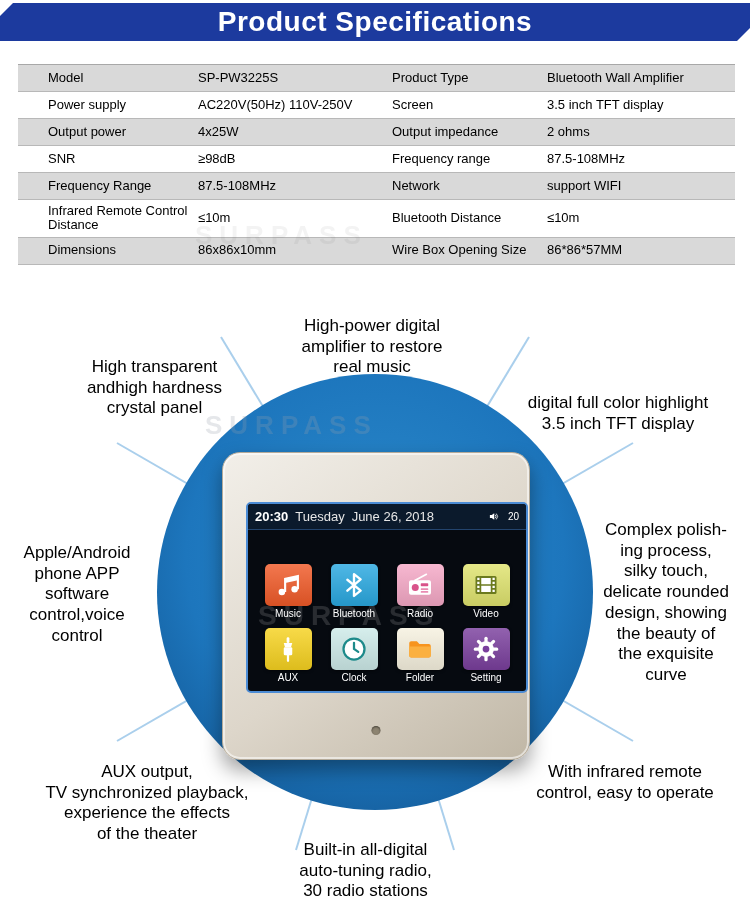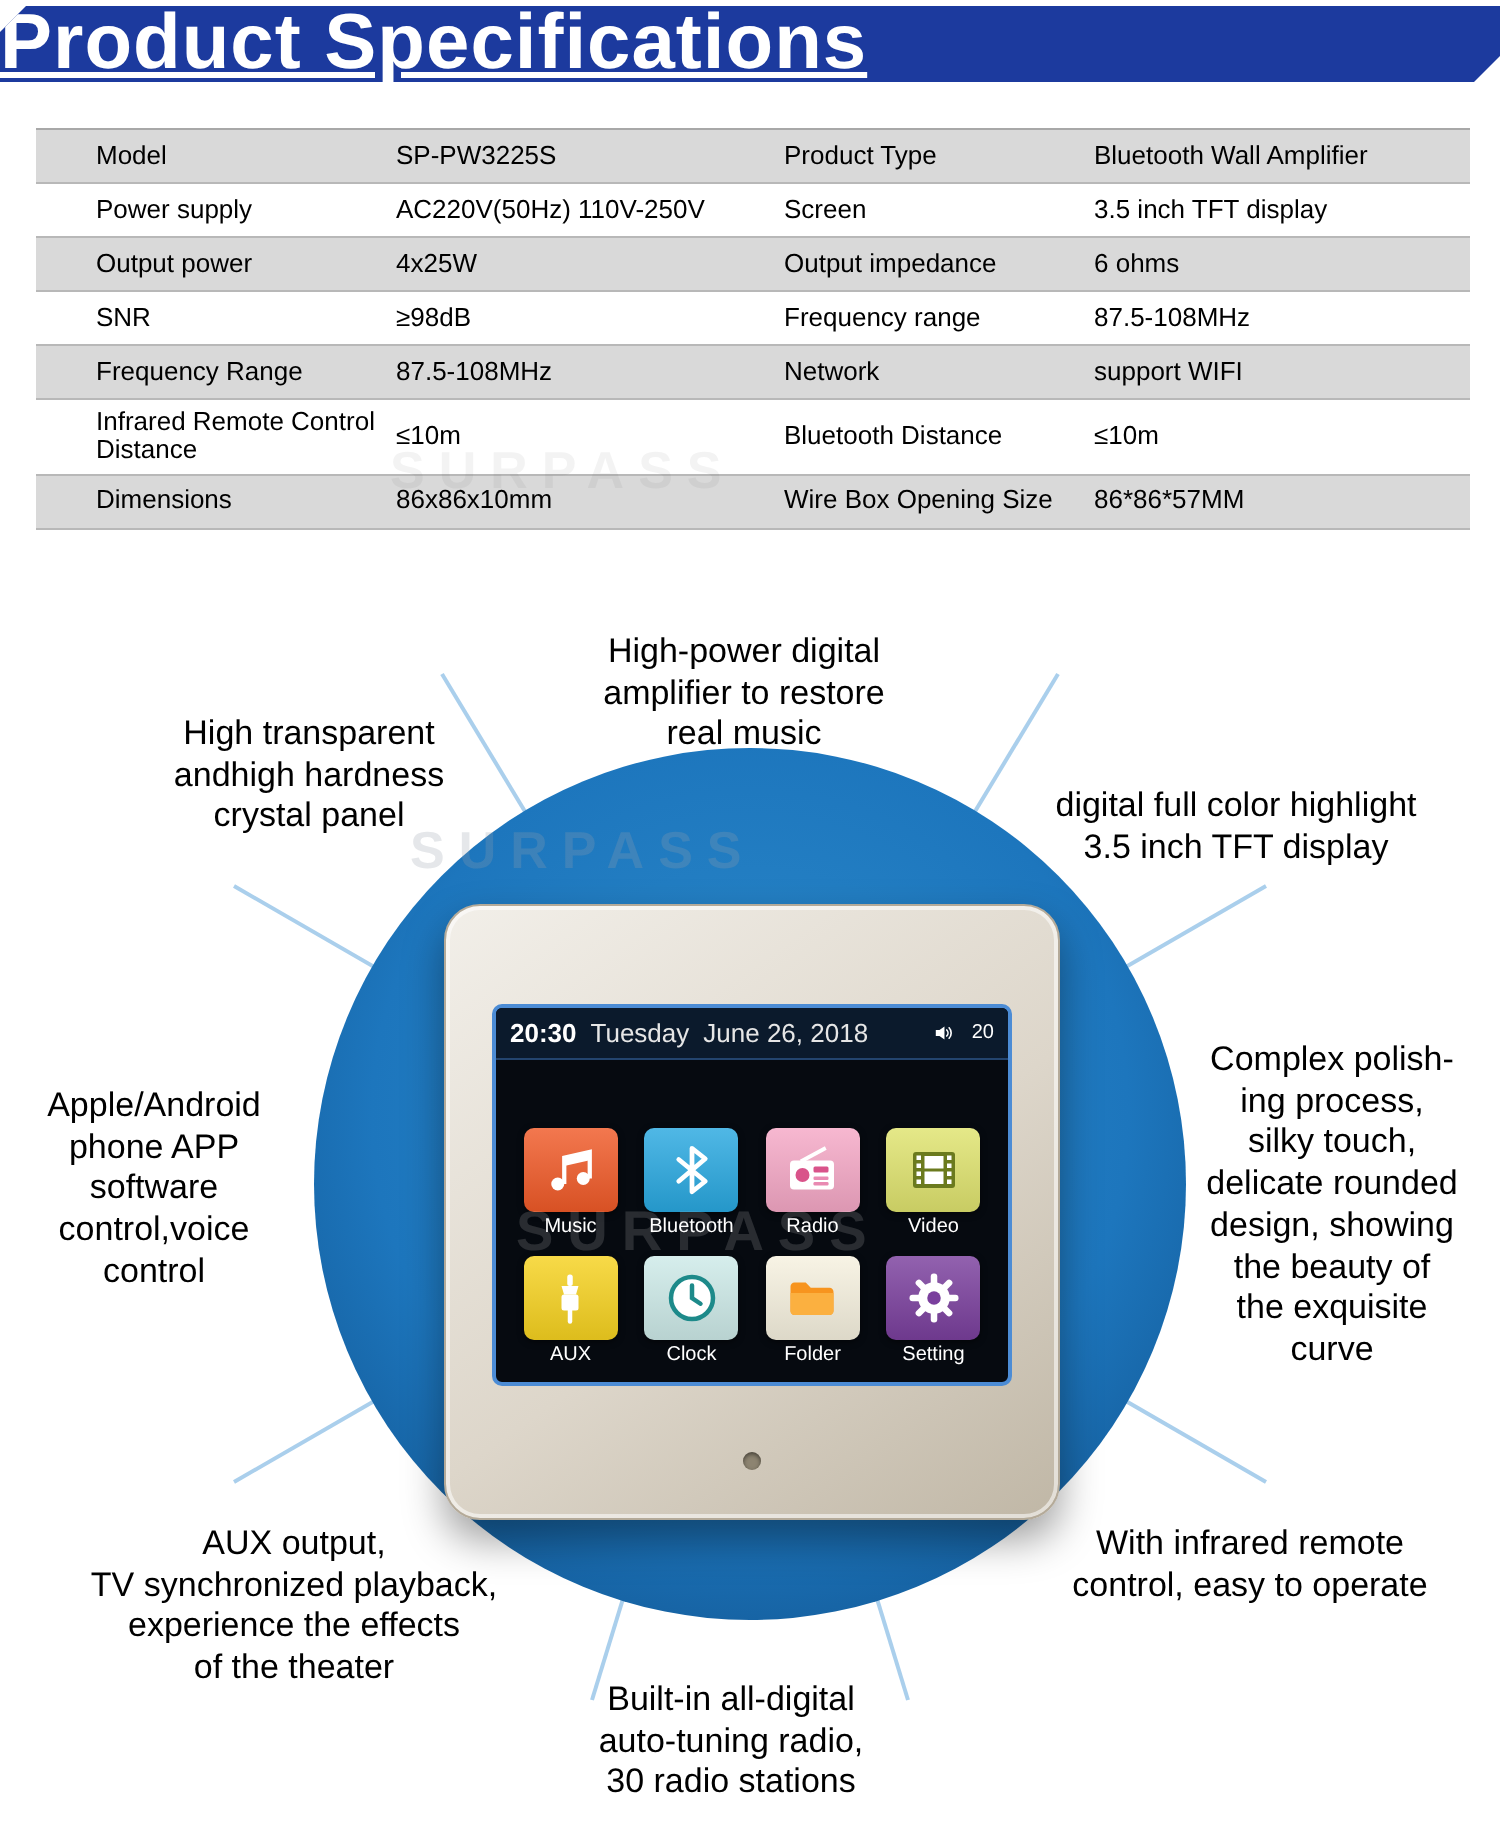"Product Specifications" .banner-title { font-size: 39px -> 28px; text-align: left -> center; text-decoration: underline -> none }
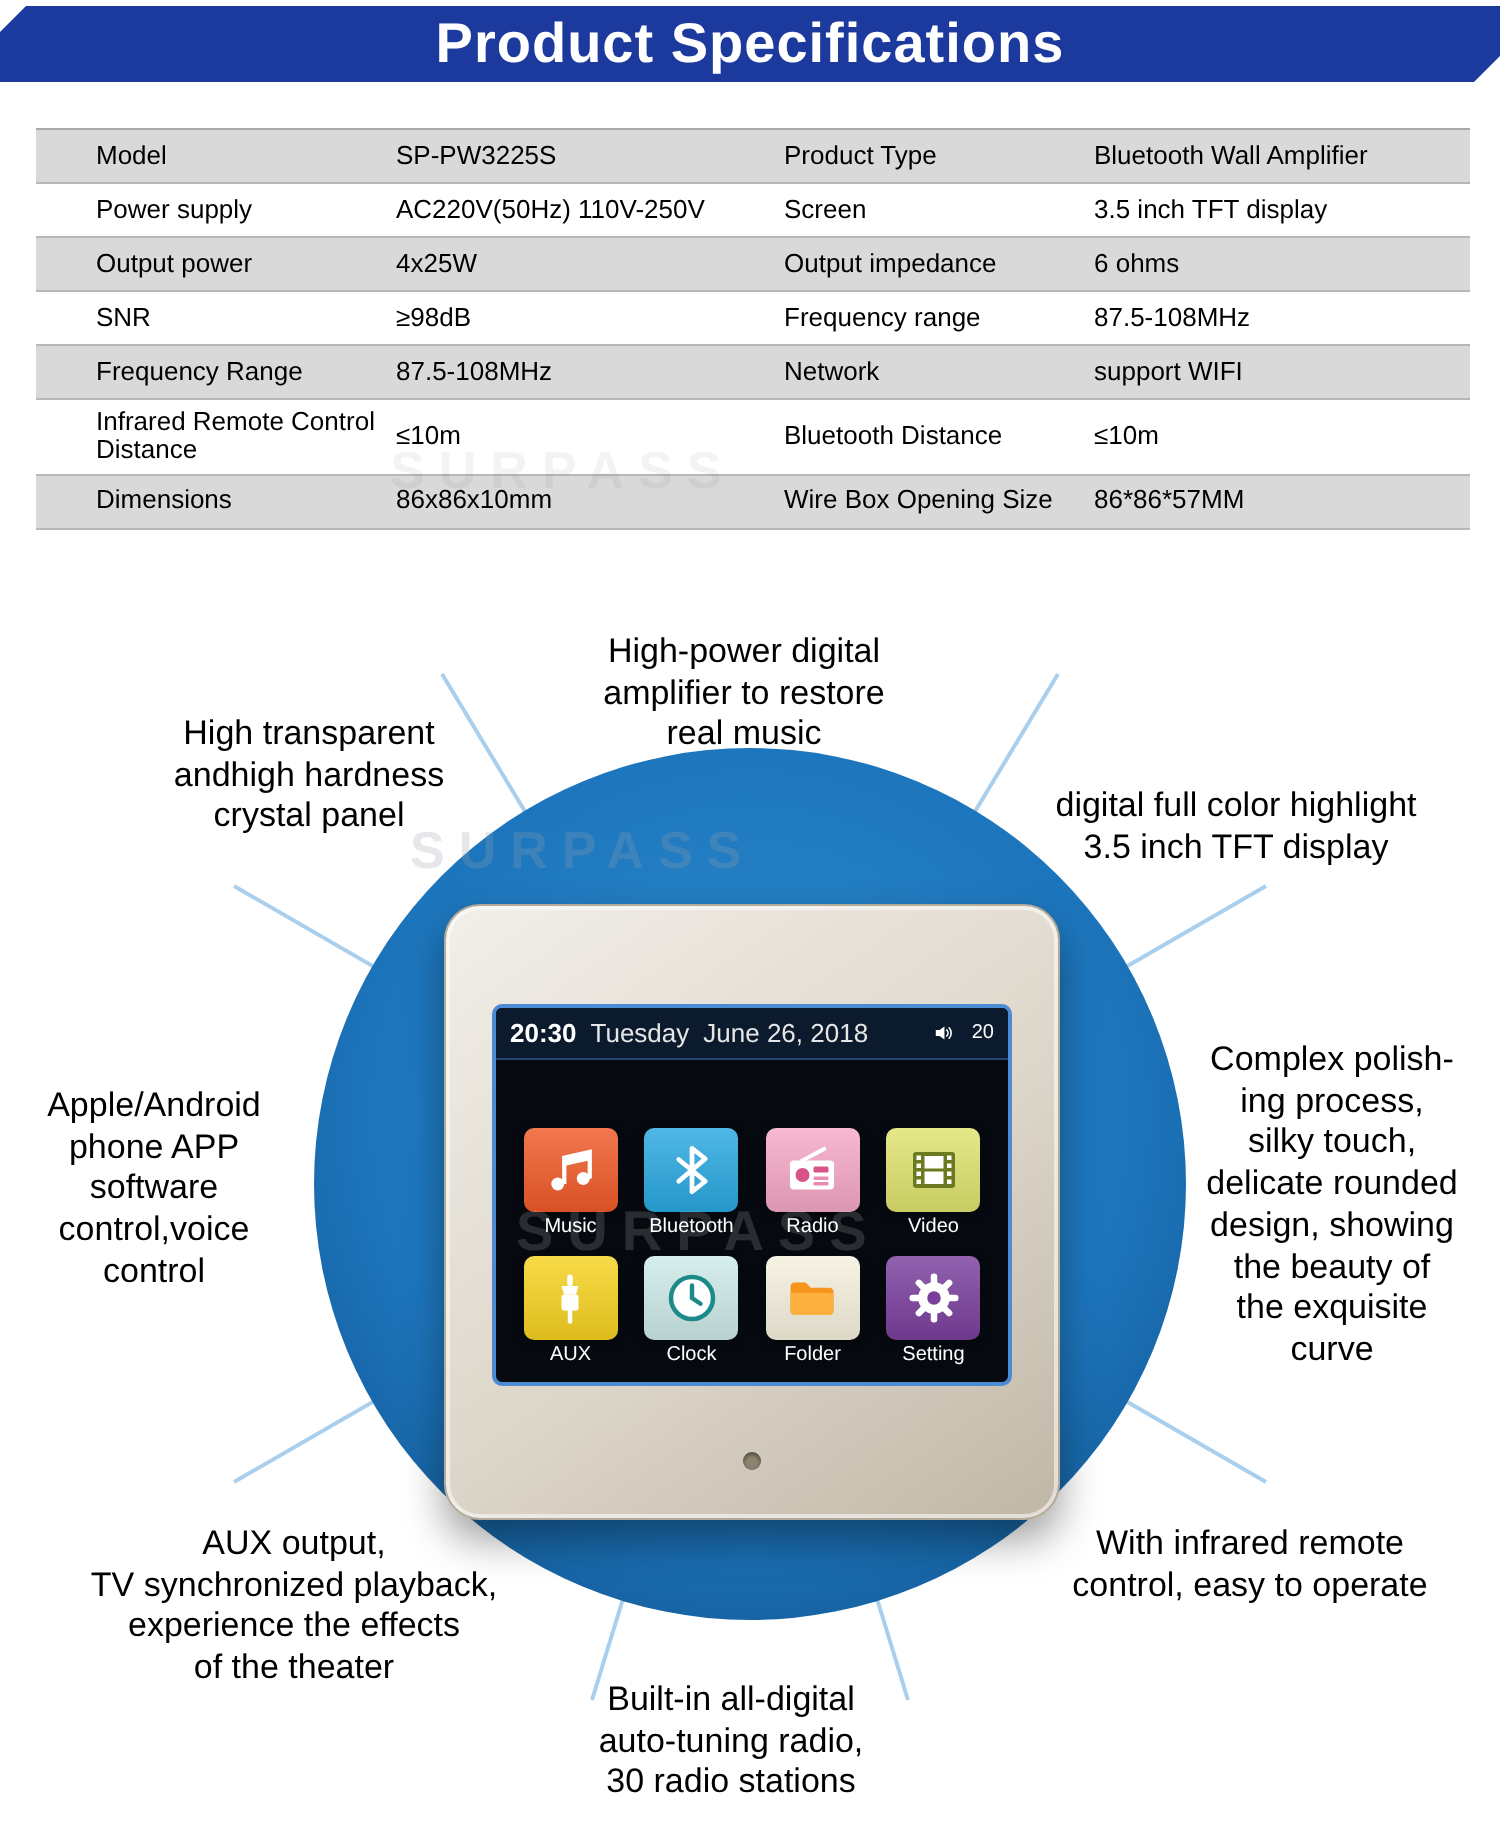"6 ohms" div.cell { text: 6 -> 2 }
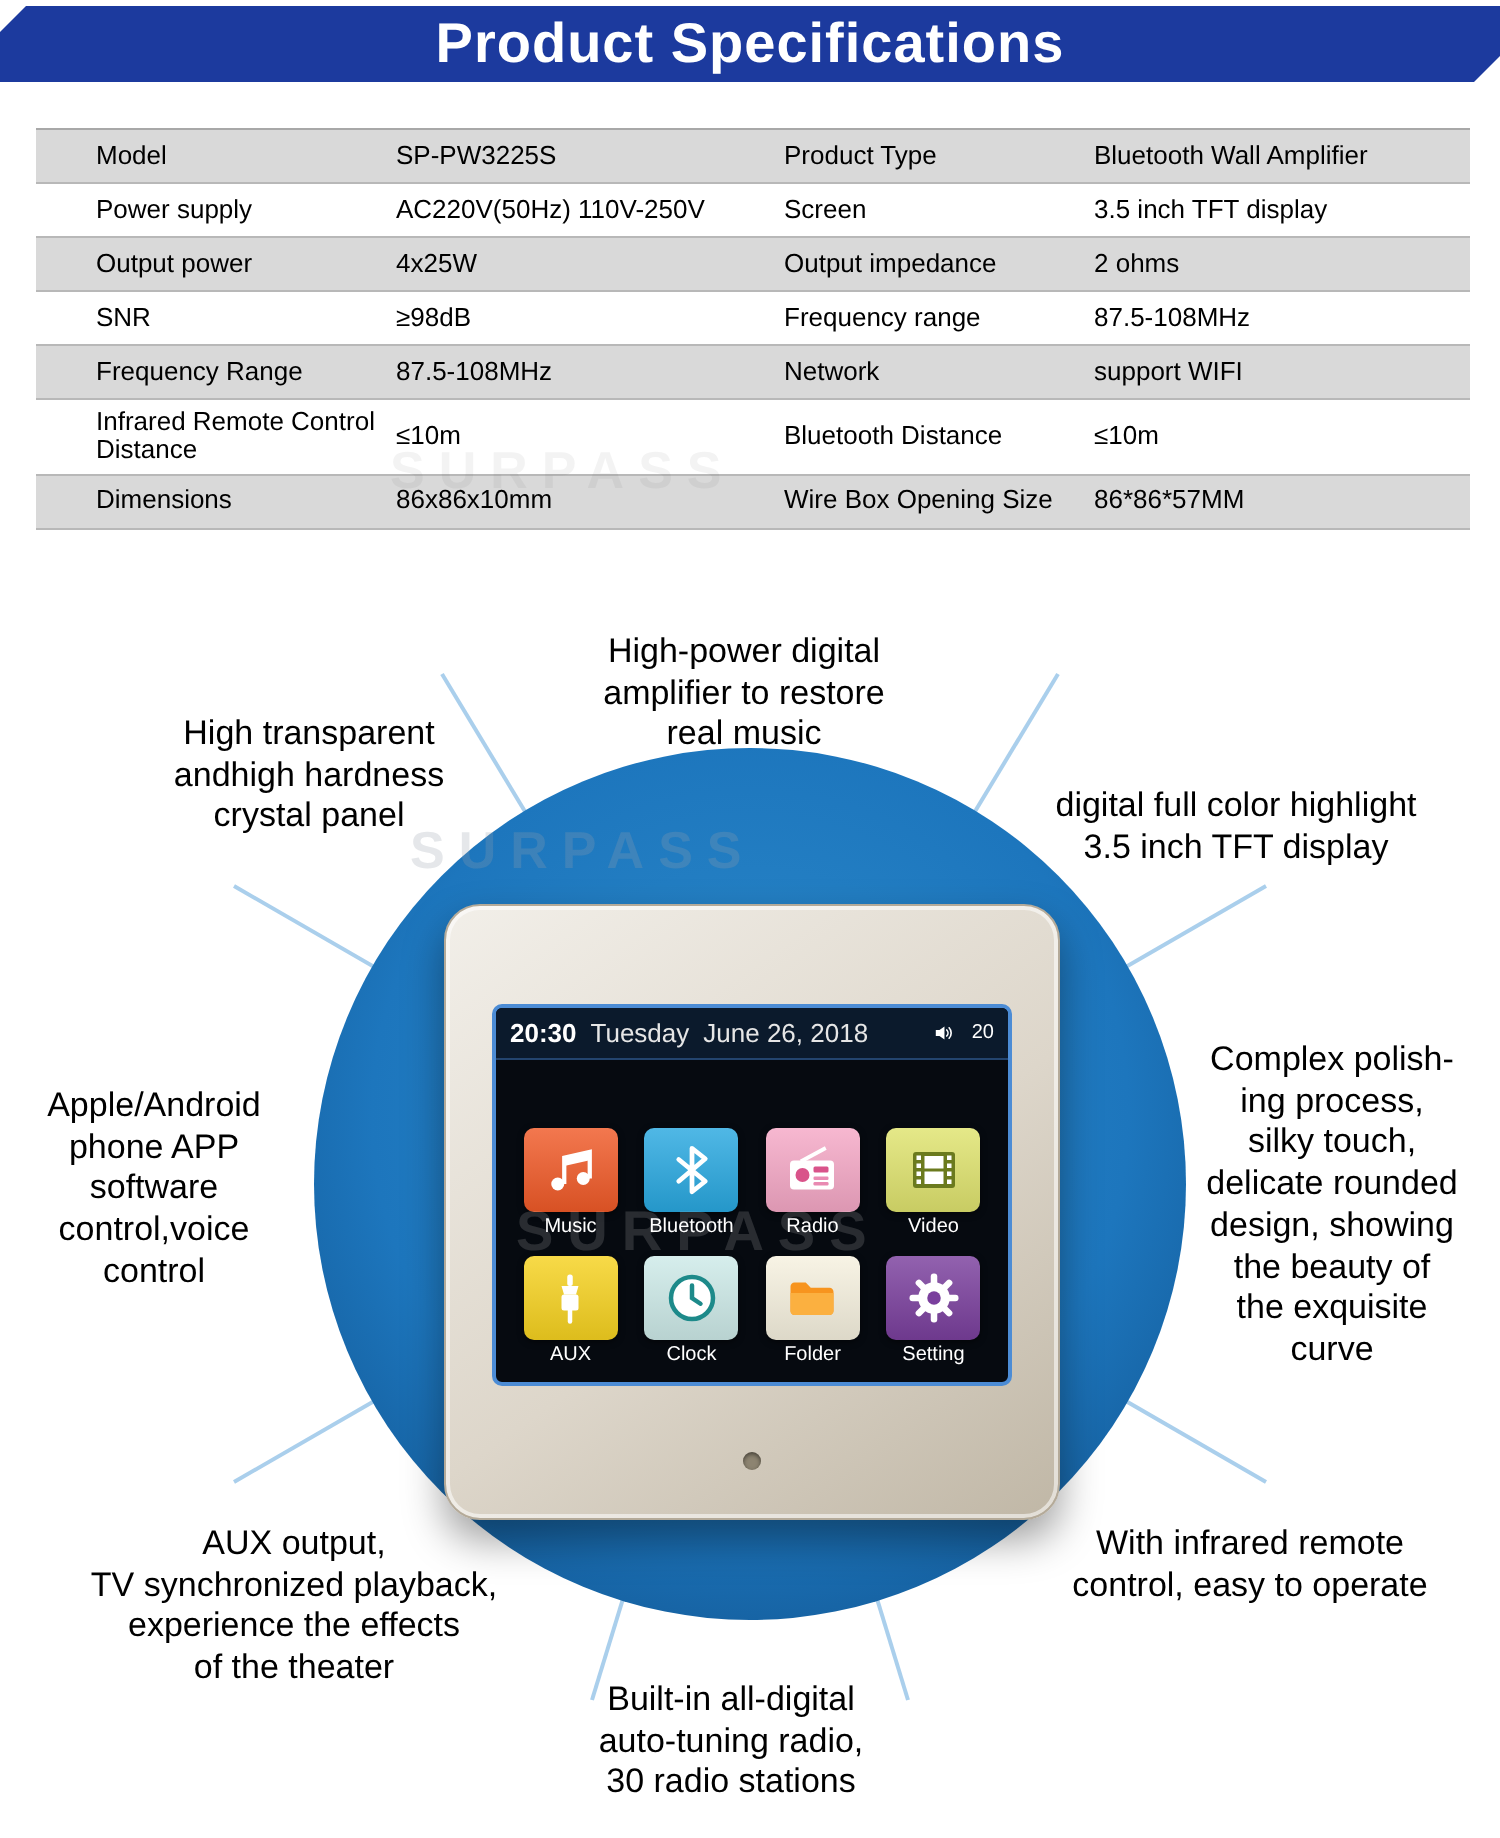"20:30" .screen { width: 260px -> 282px }
